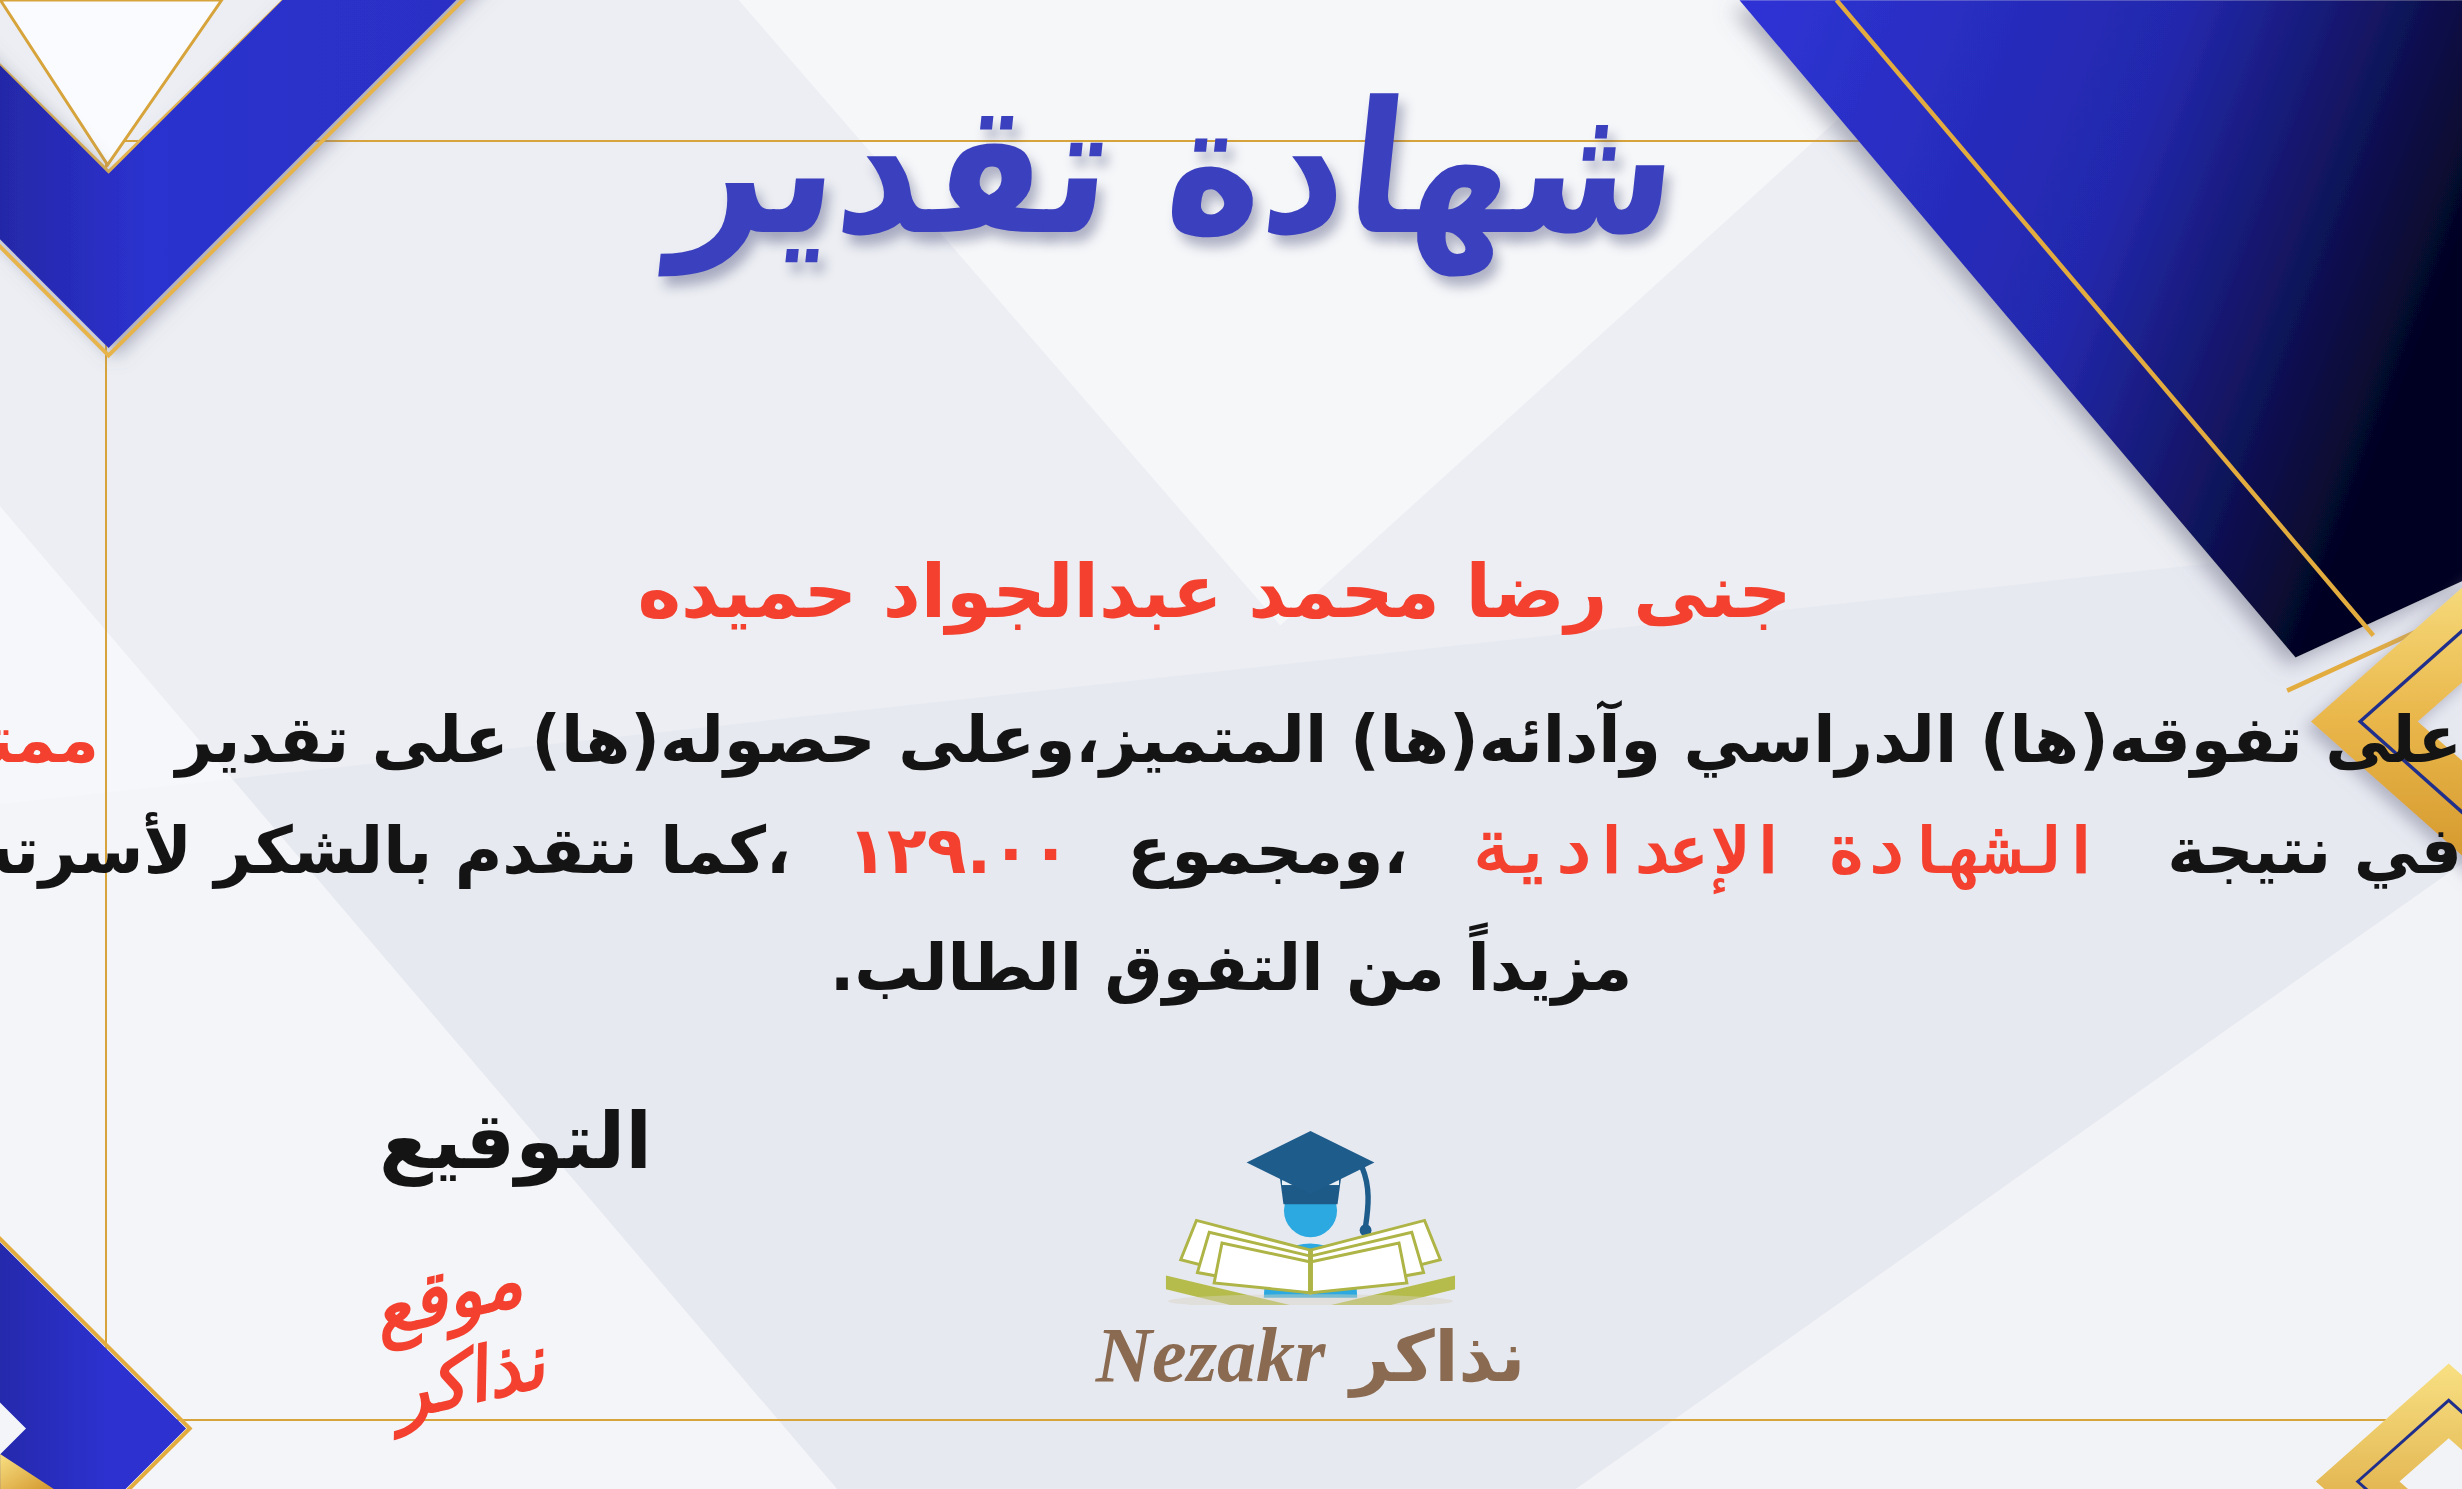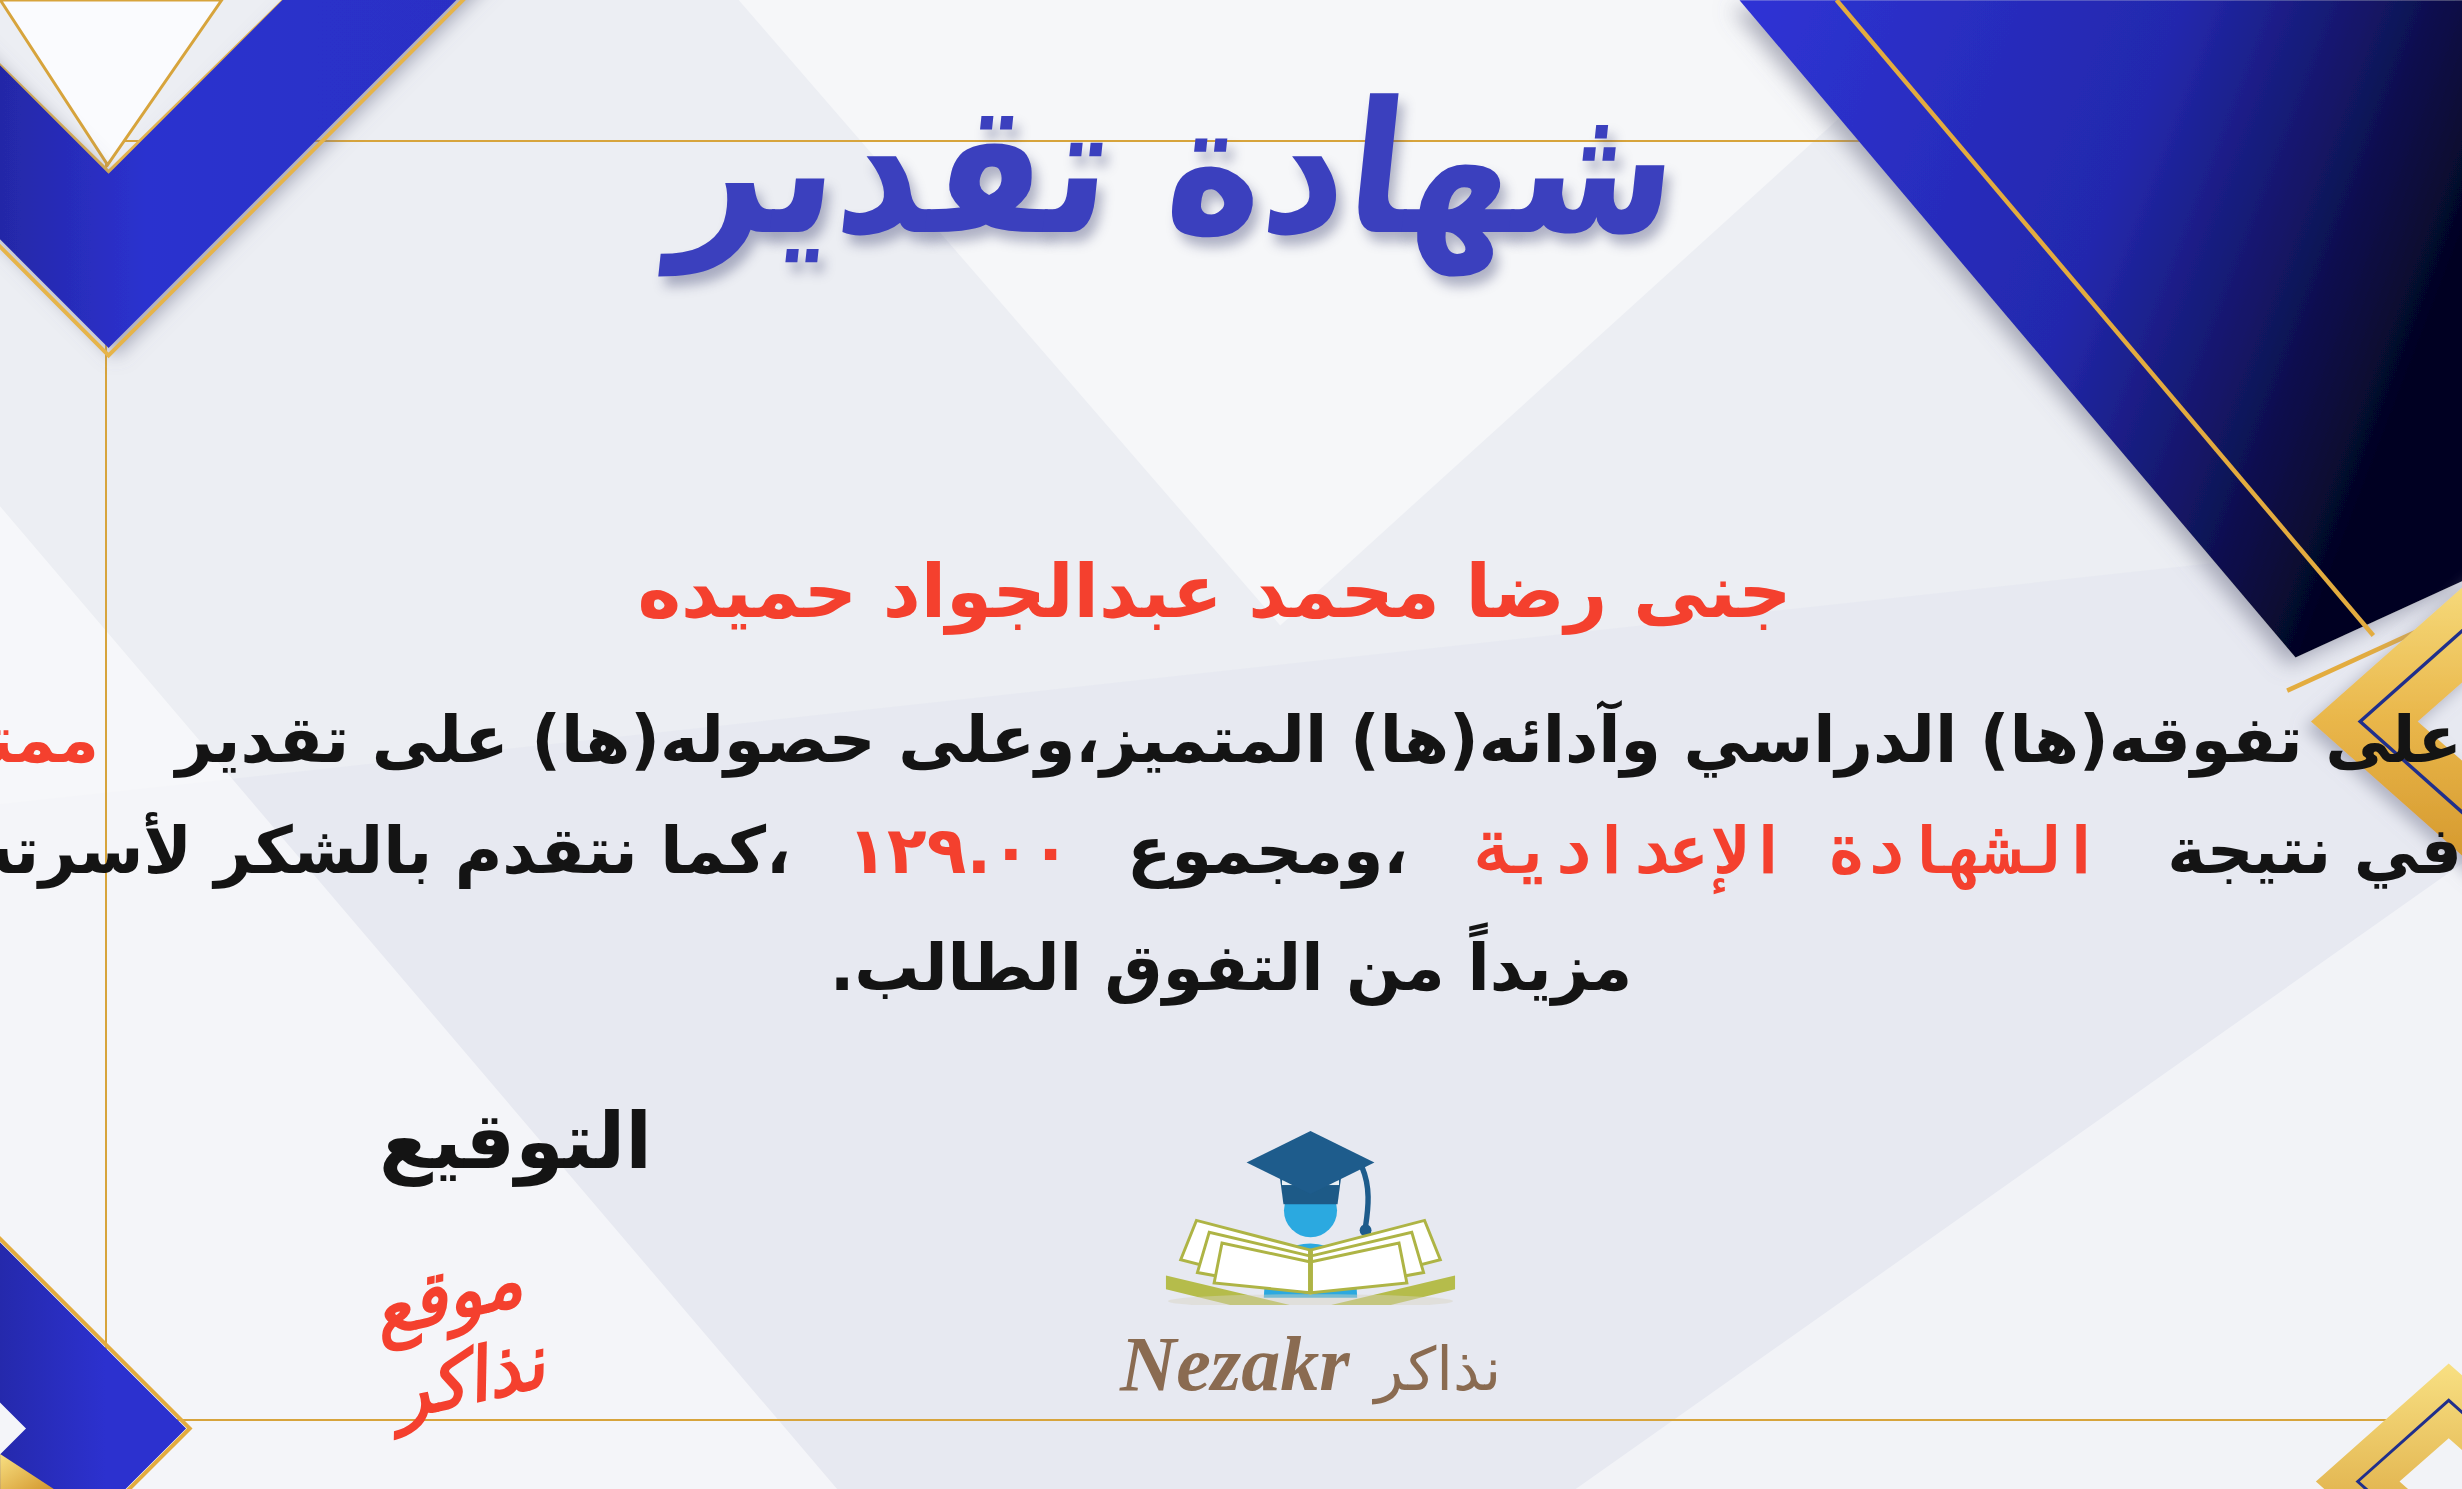"Nezakr" .logo-text { margin-top: 12px -> 3px }
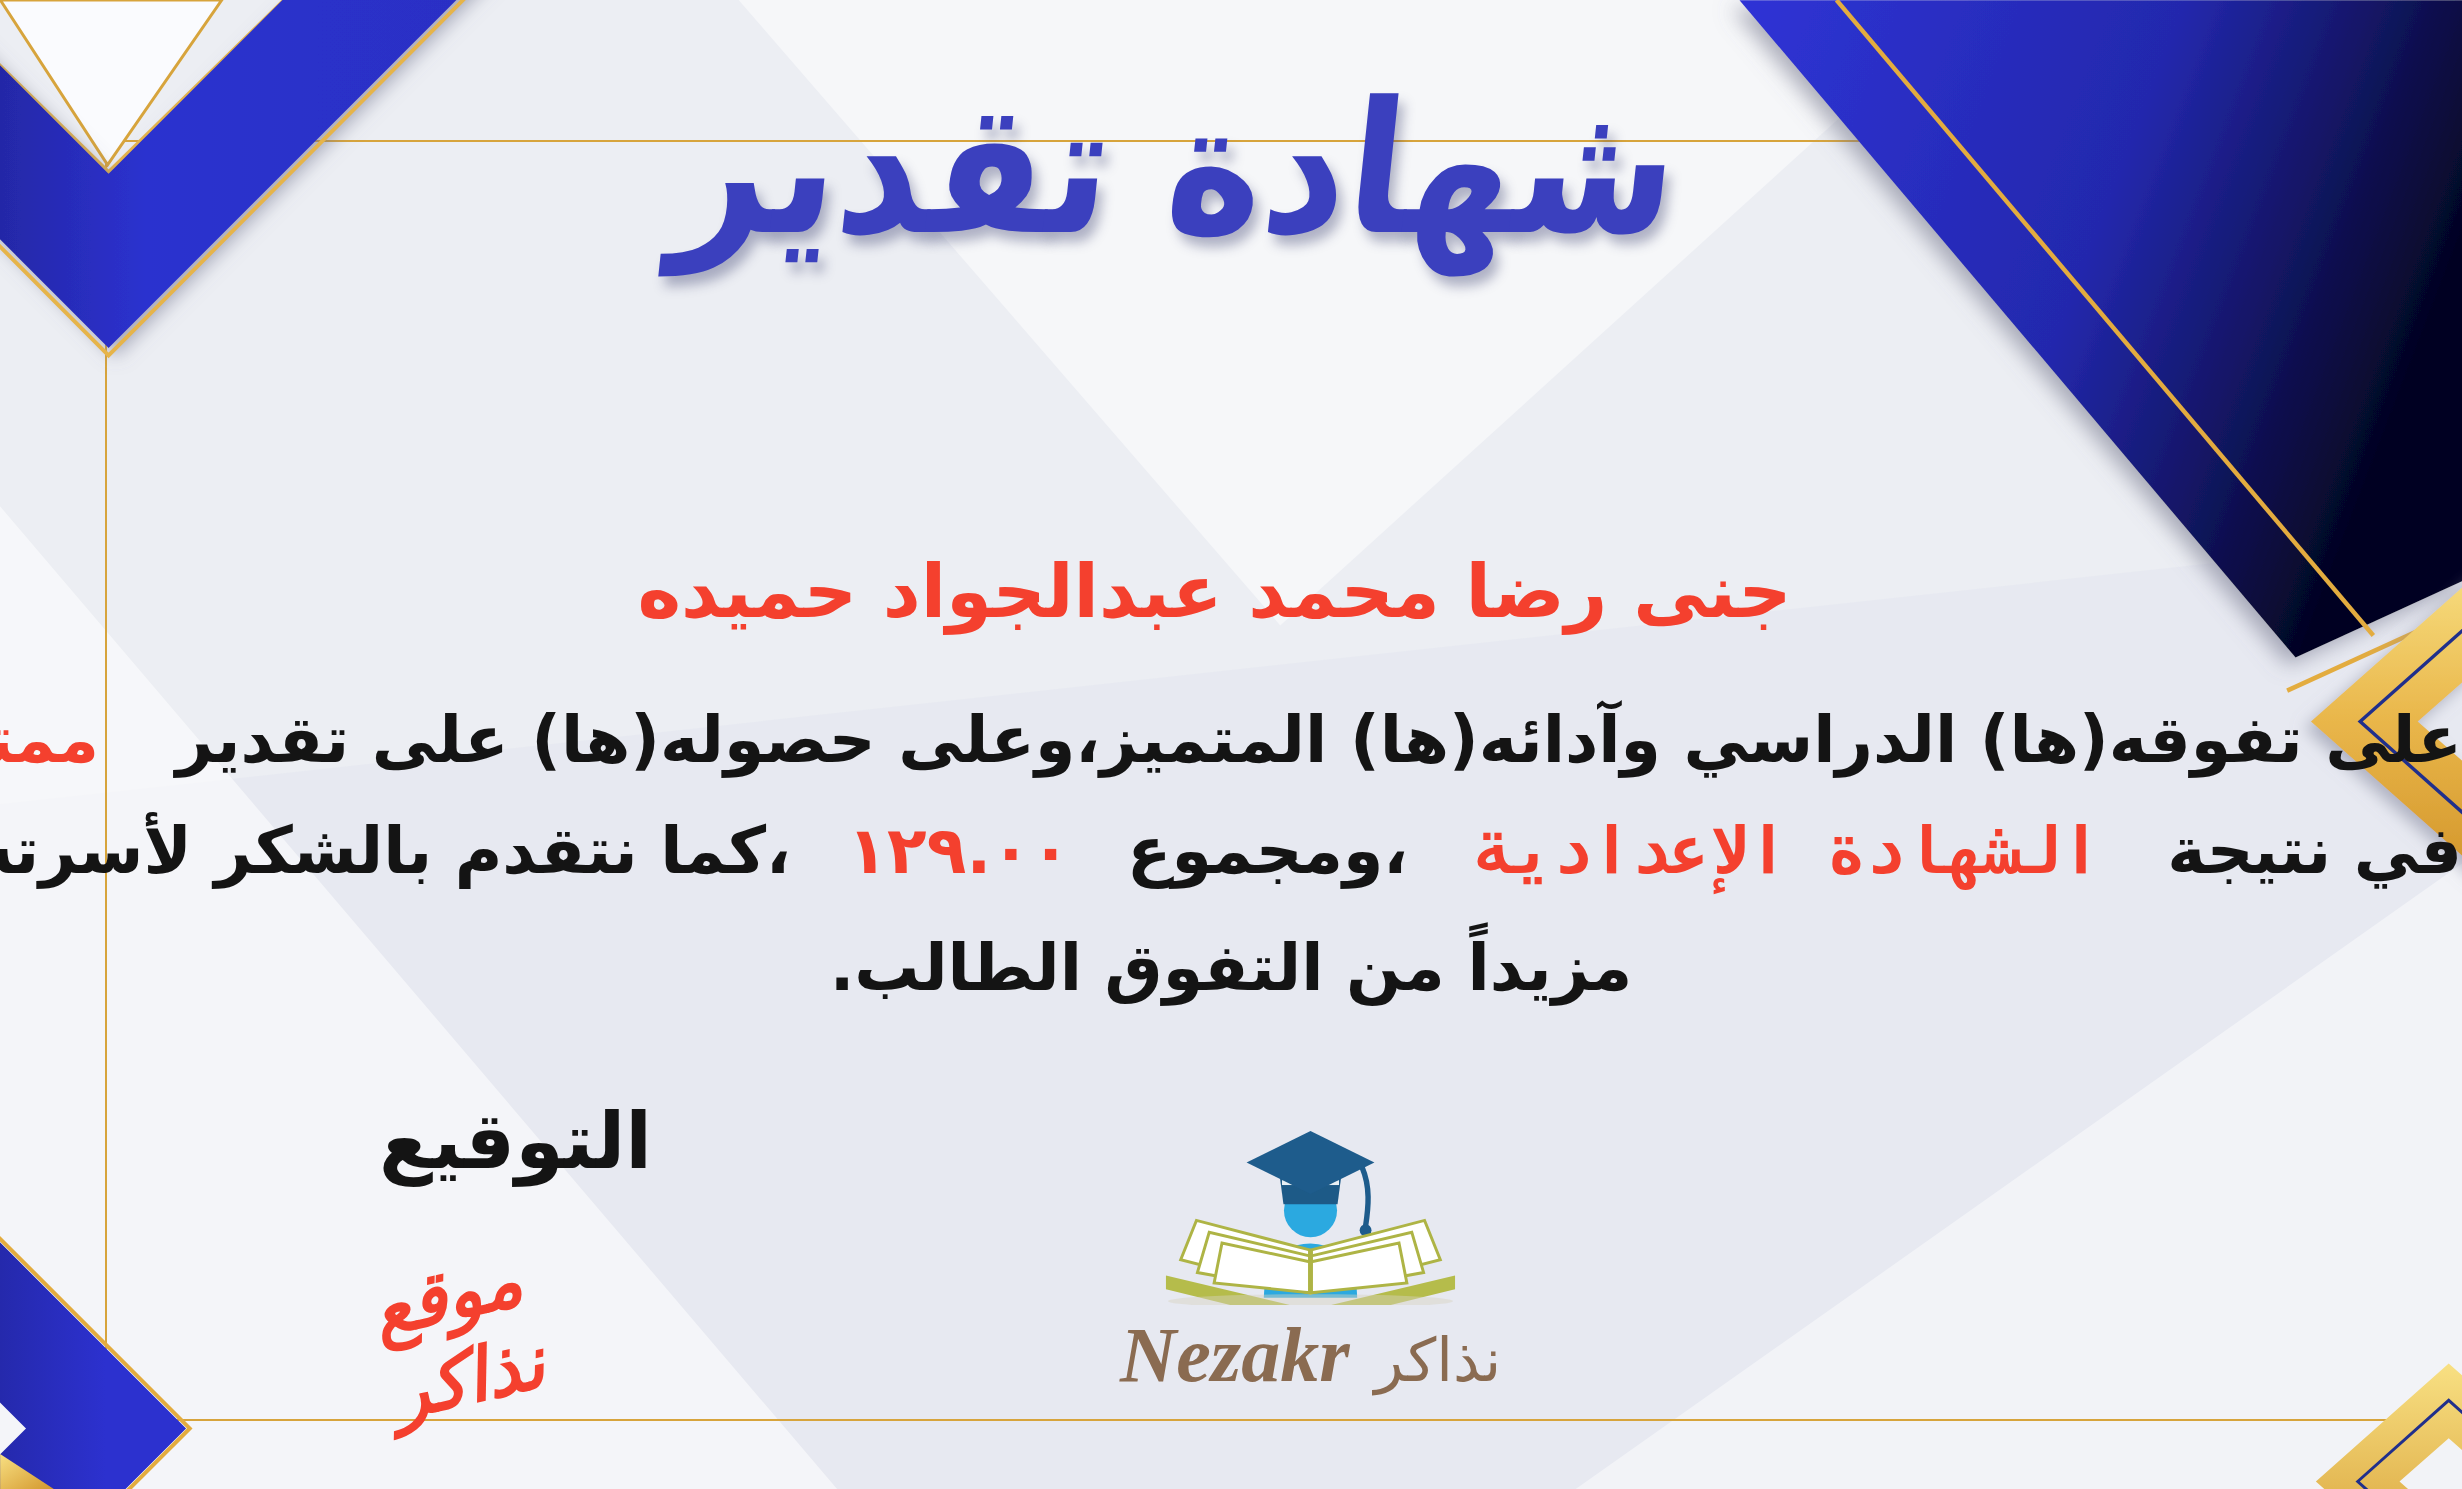"نذاكر" .logo-text .arabic { font-size: 60px -> 70px; font-weight: normal -> bold }
